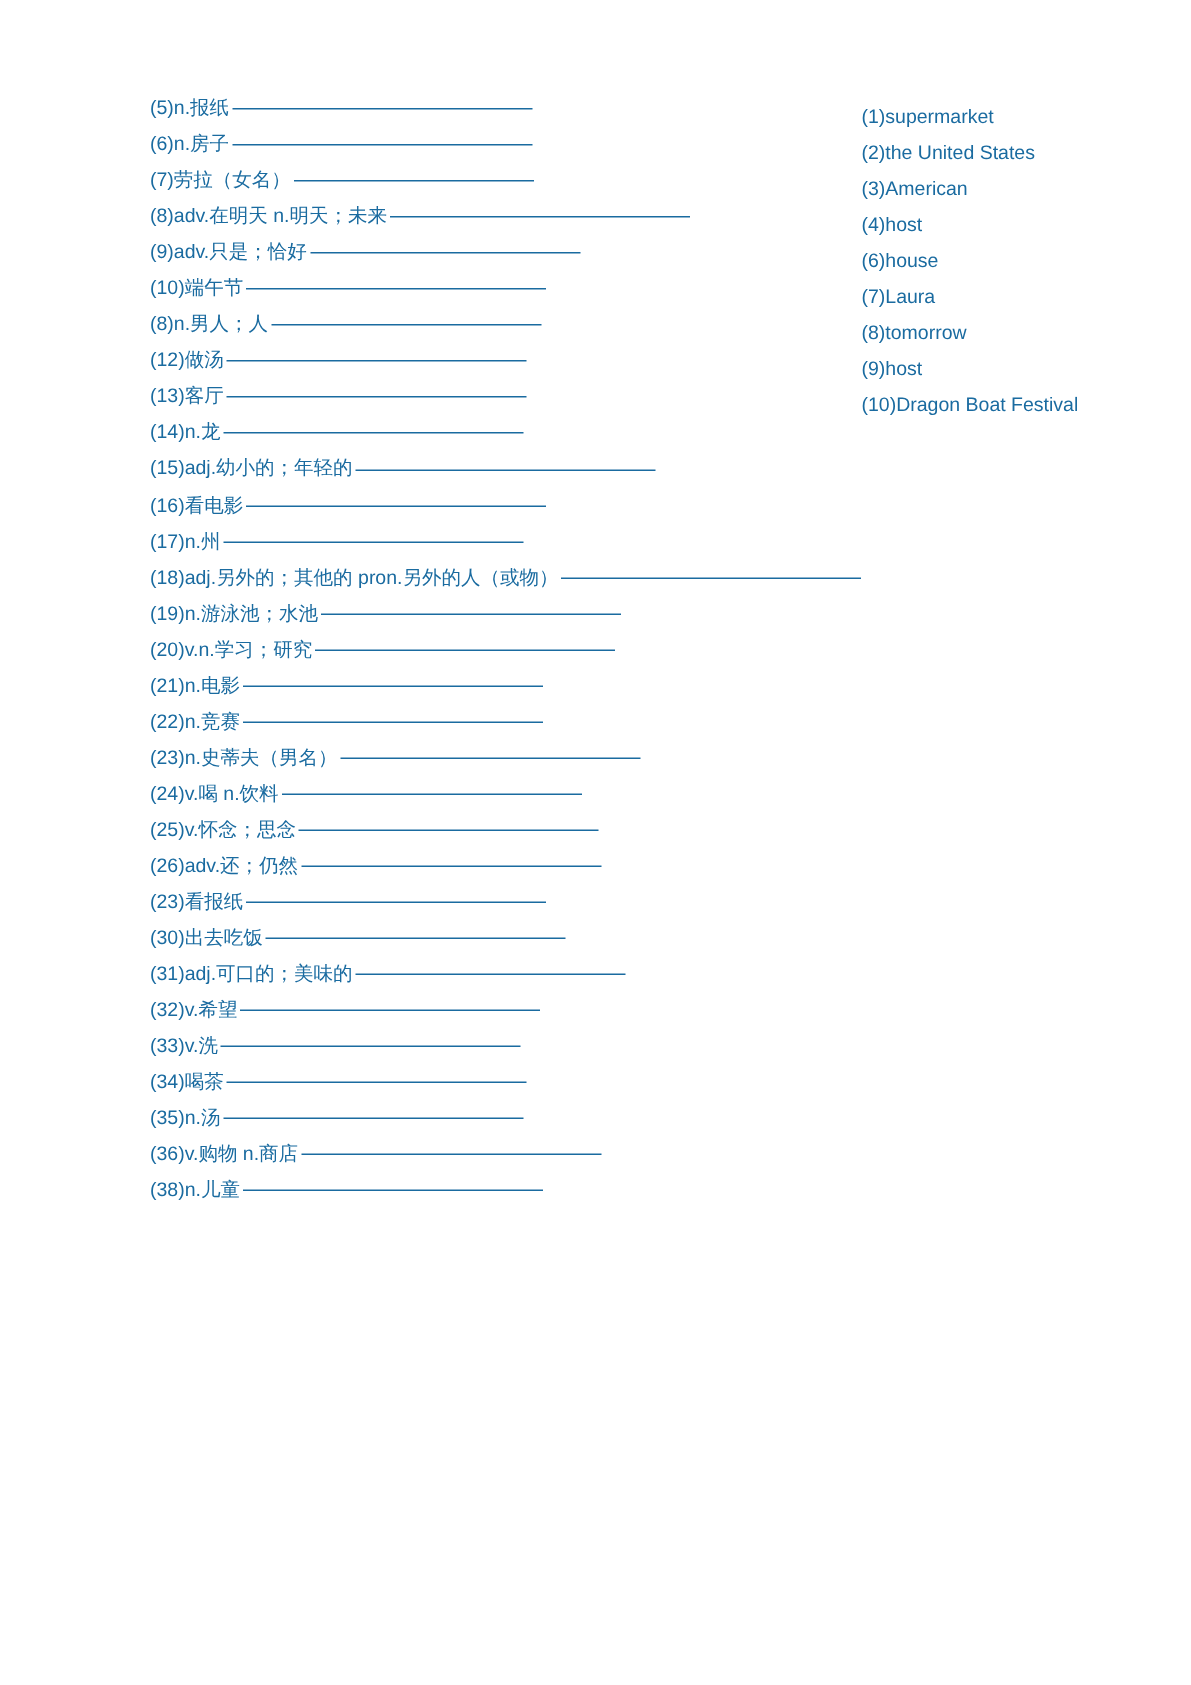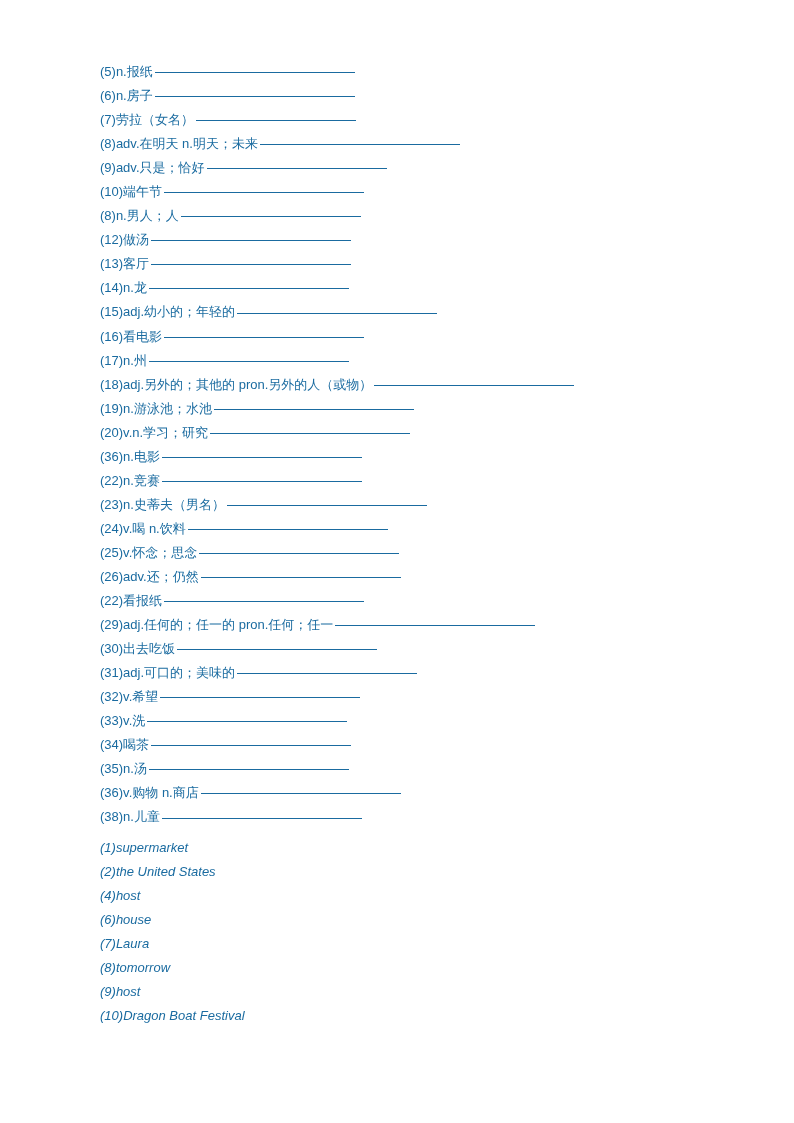"(5)n.报纸" .content-area { flex-direction: column -> row }
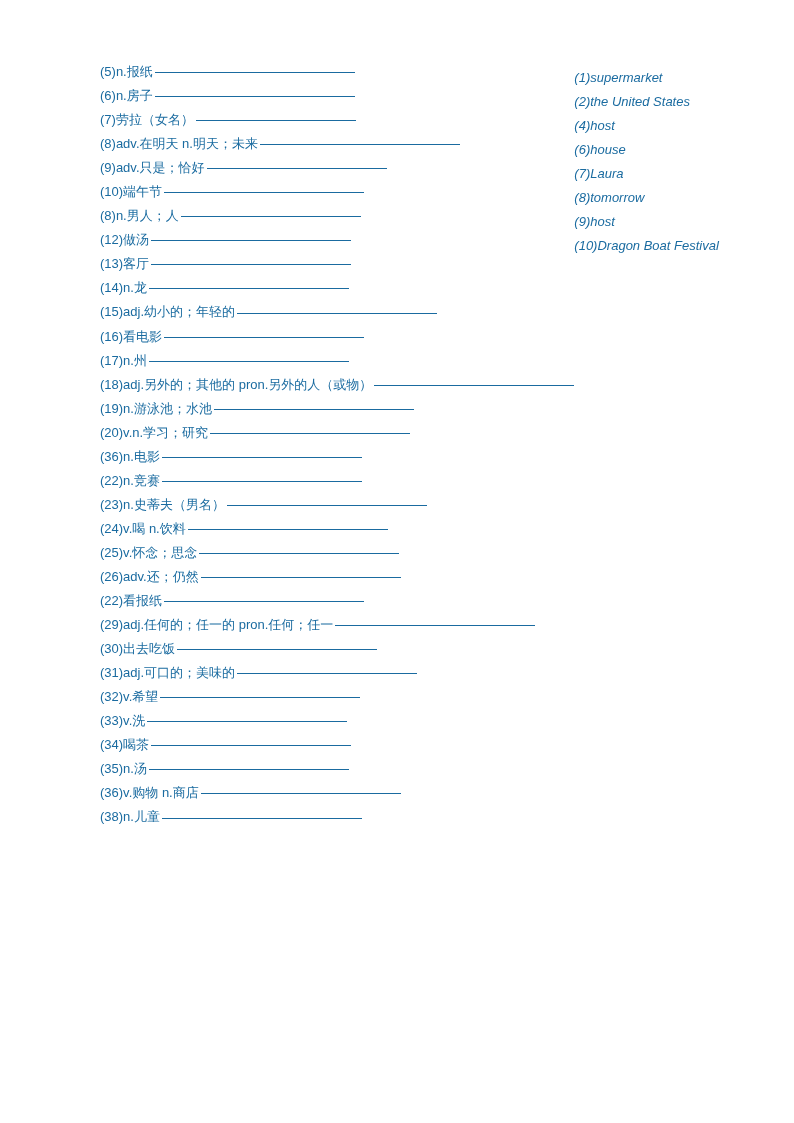"(1)supermarket" .answer-line { font-style: italic -> none }
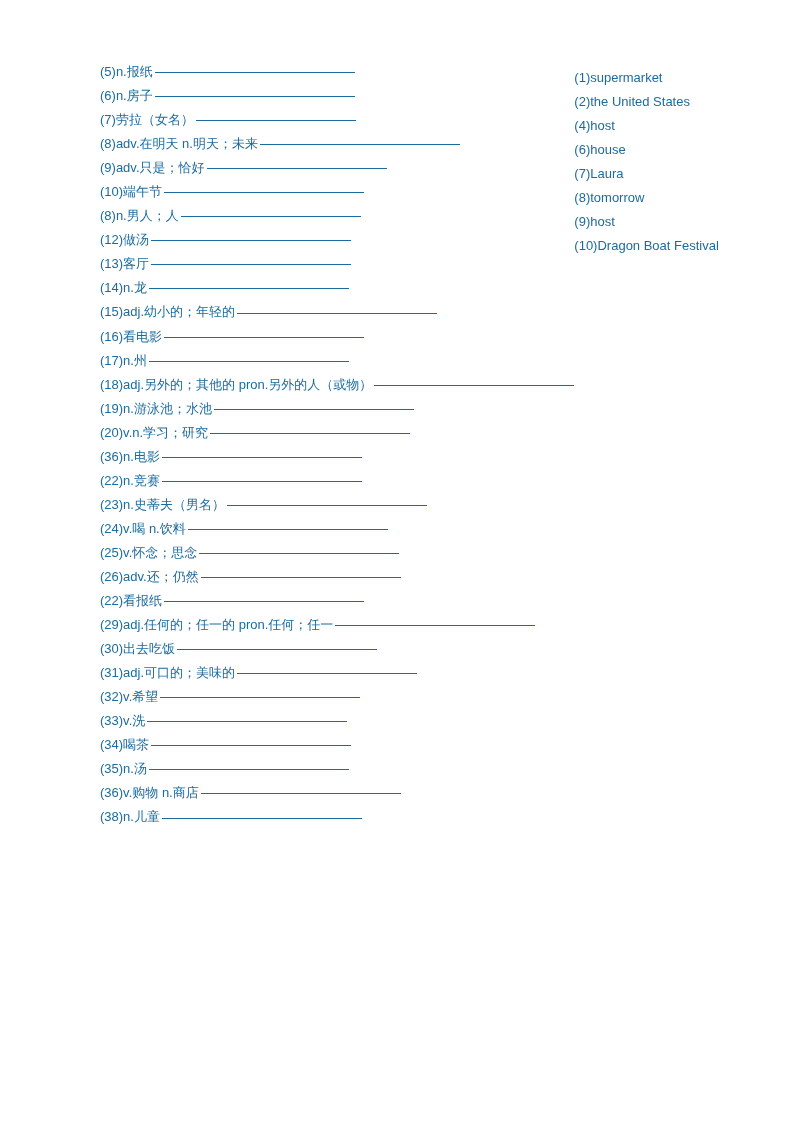"(3)American" div.answer-line { html: none -> <div> <span>(3)</span><span>American</span> </div> }
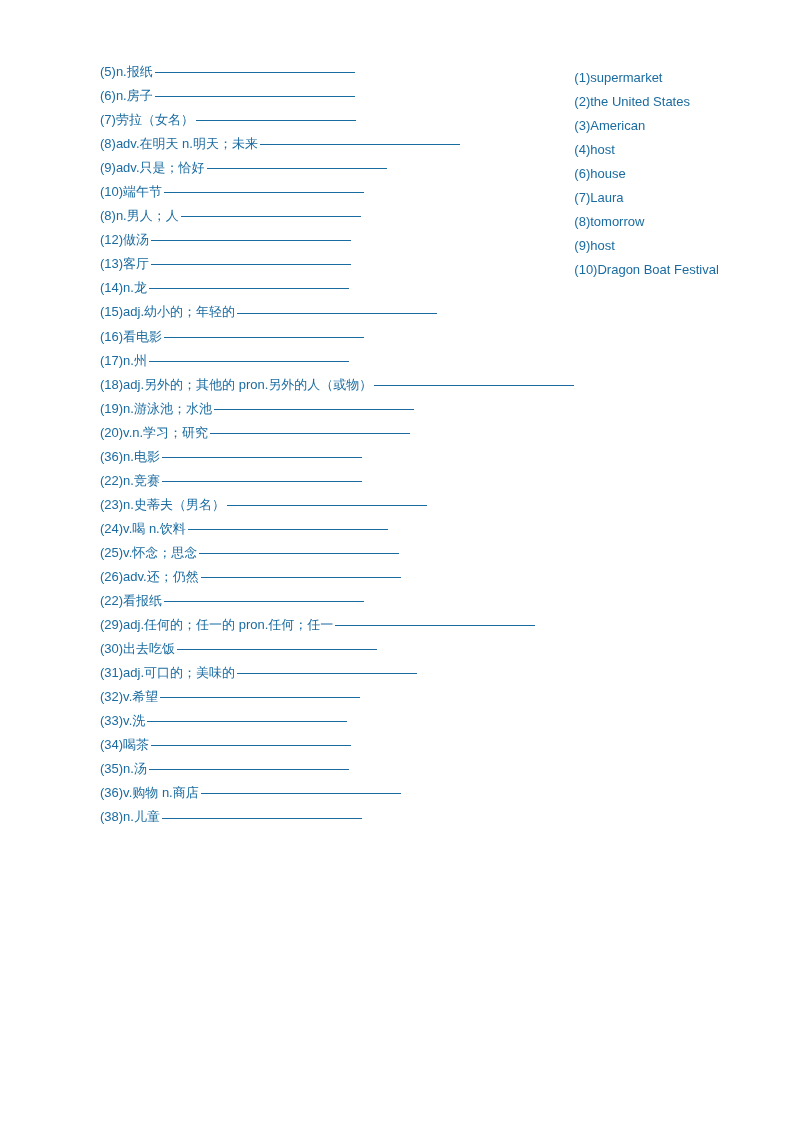"(36)n.电影" span { text: 36 -> 21 }
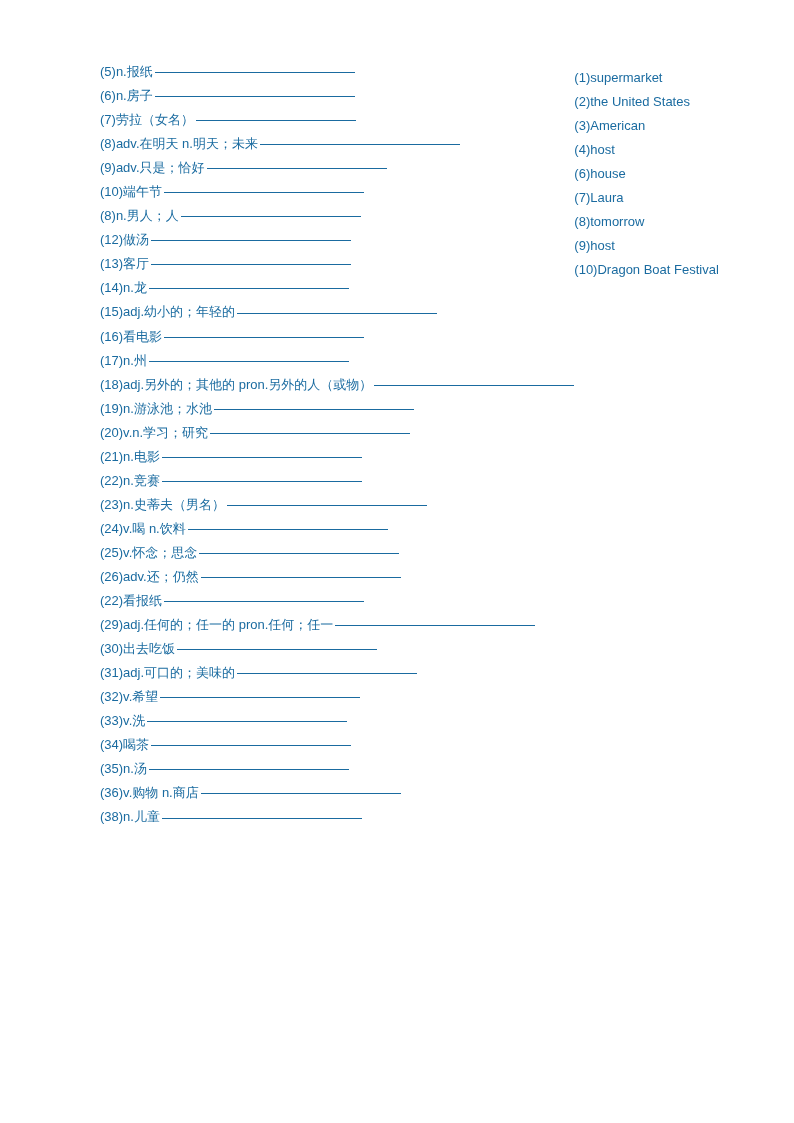"(22)看报纸" span { text: 22 -> 23 }
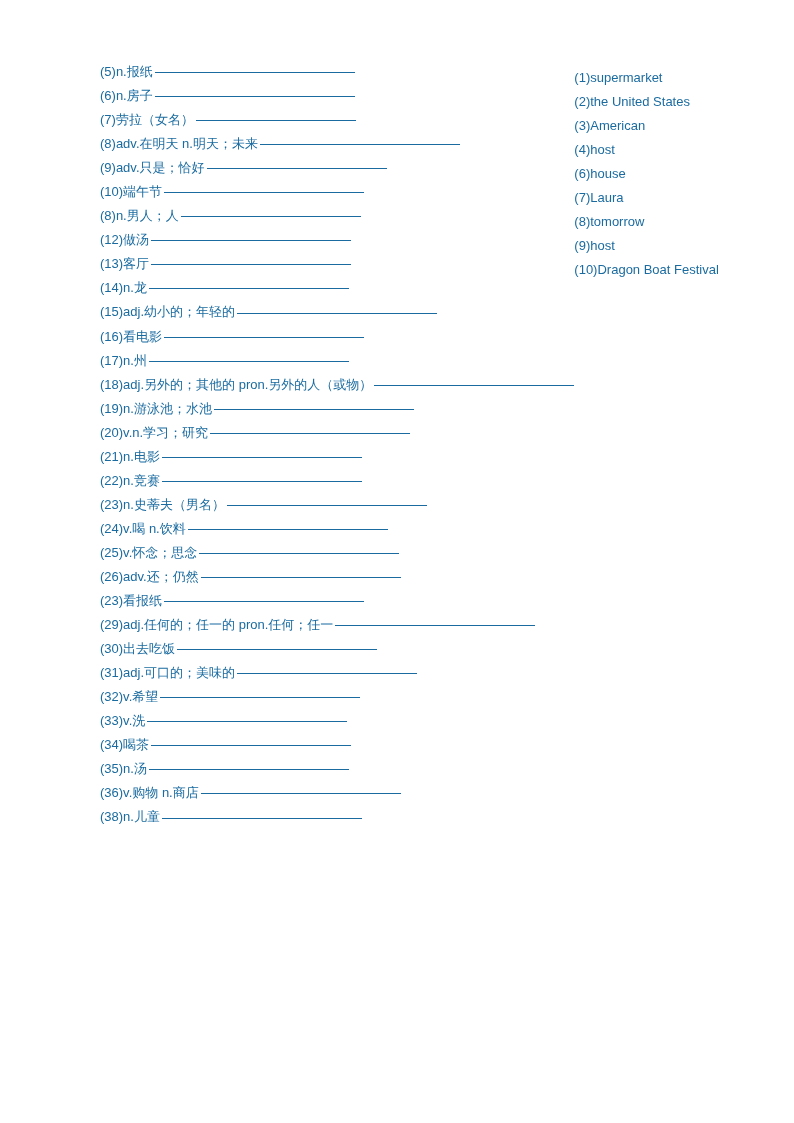"(29)adj.任何的；任一的 pron.任何；任一" div.line { html: <div> <span>(29)adj.任何的；任一的 pron.任何；任一</span><span></span> </div> -> none }
